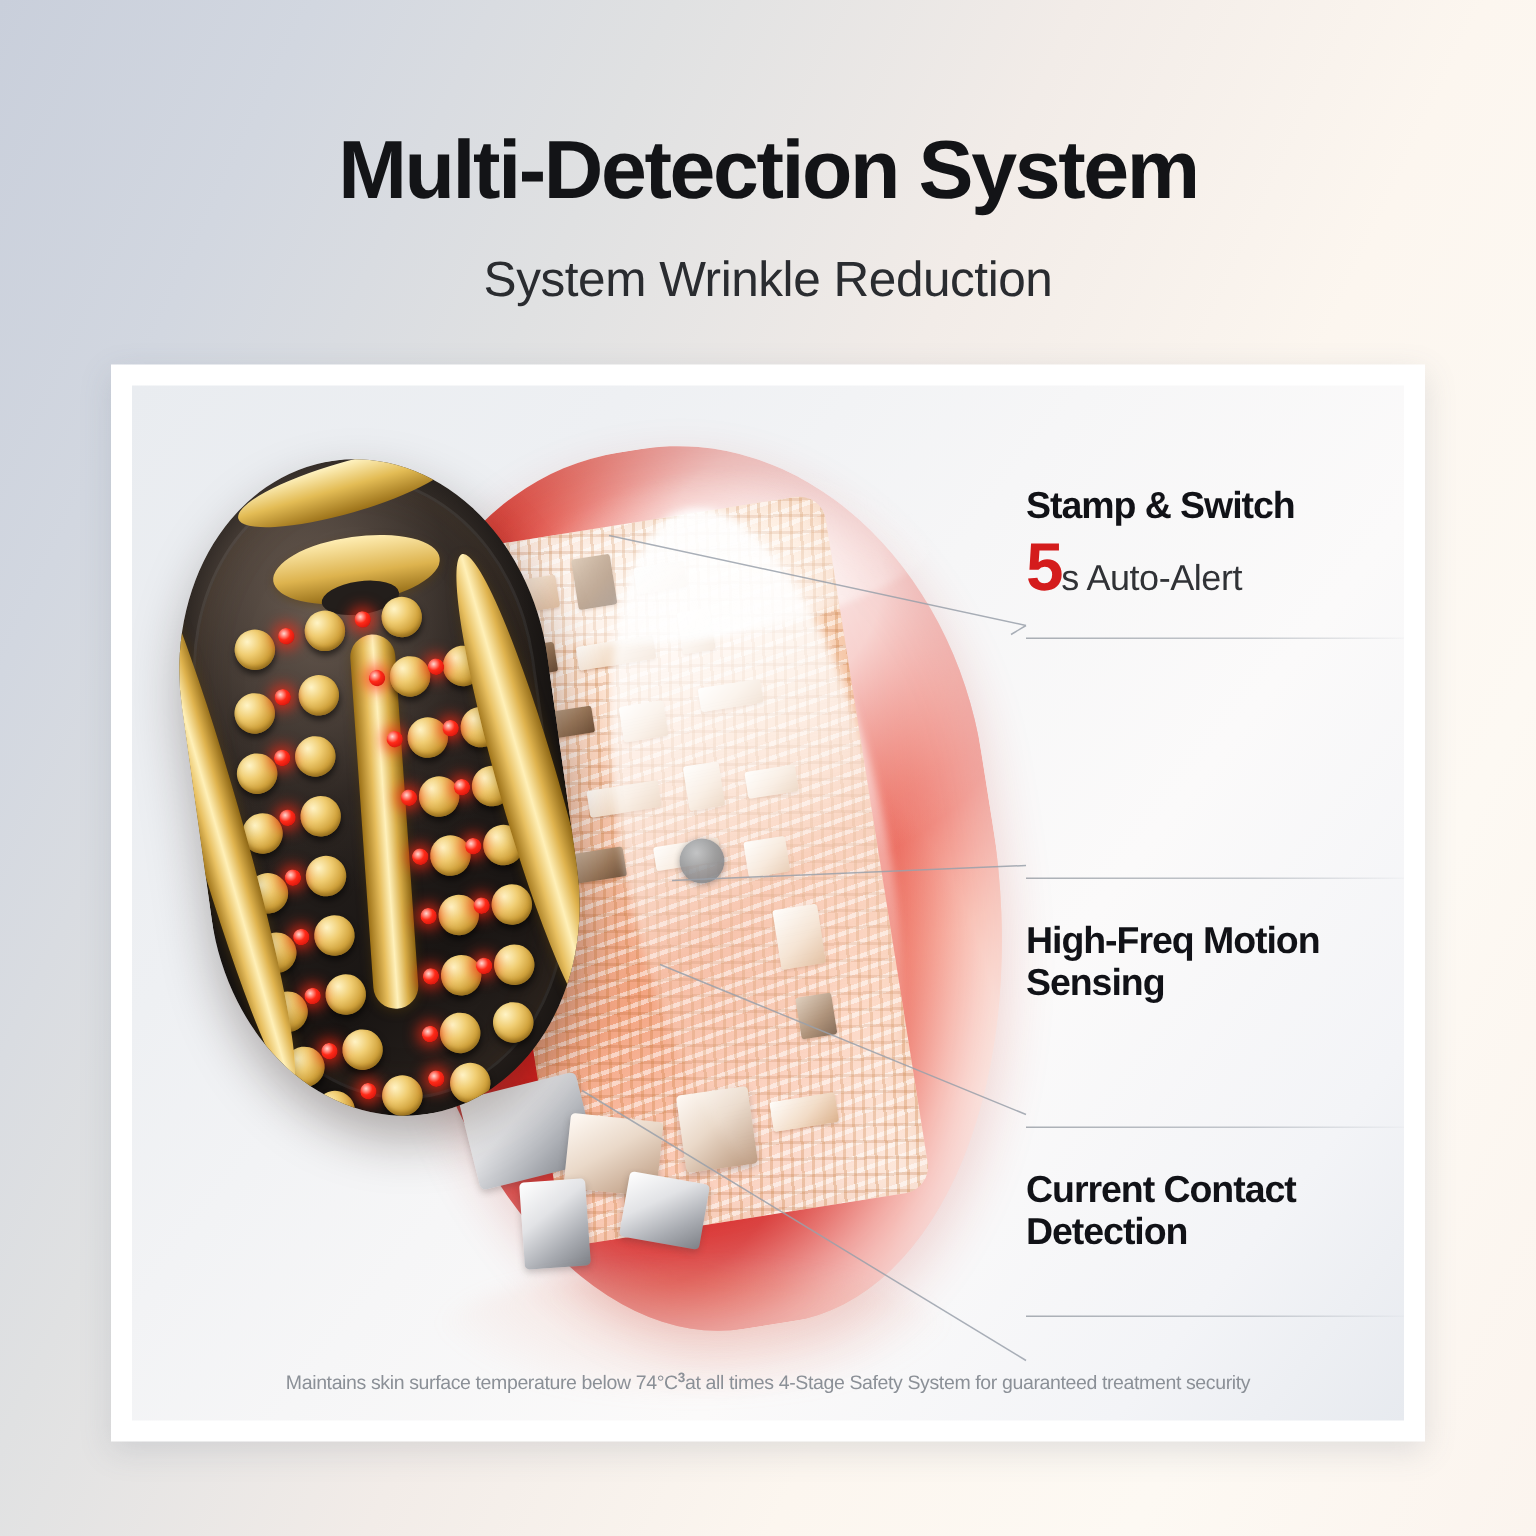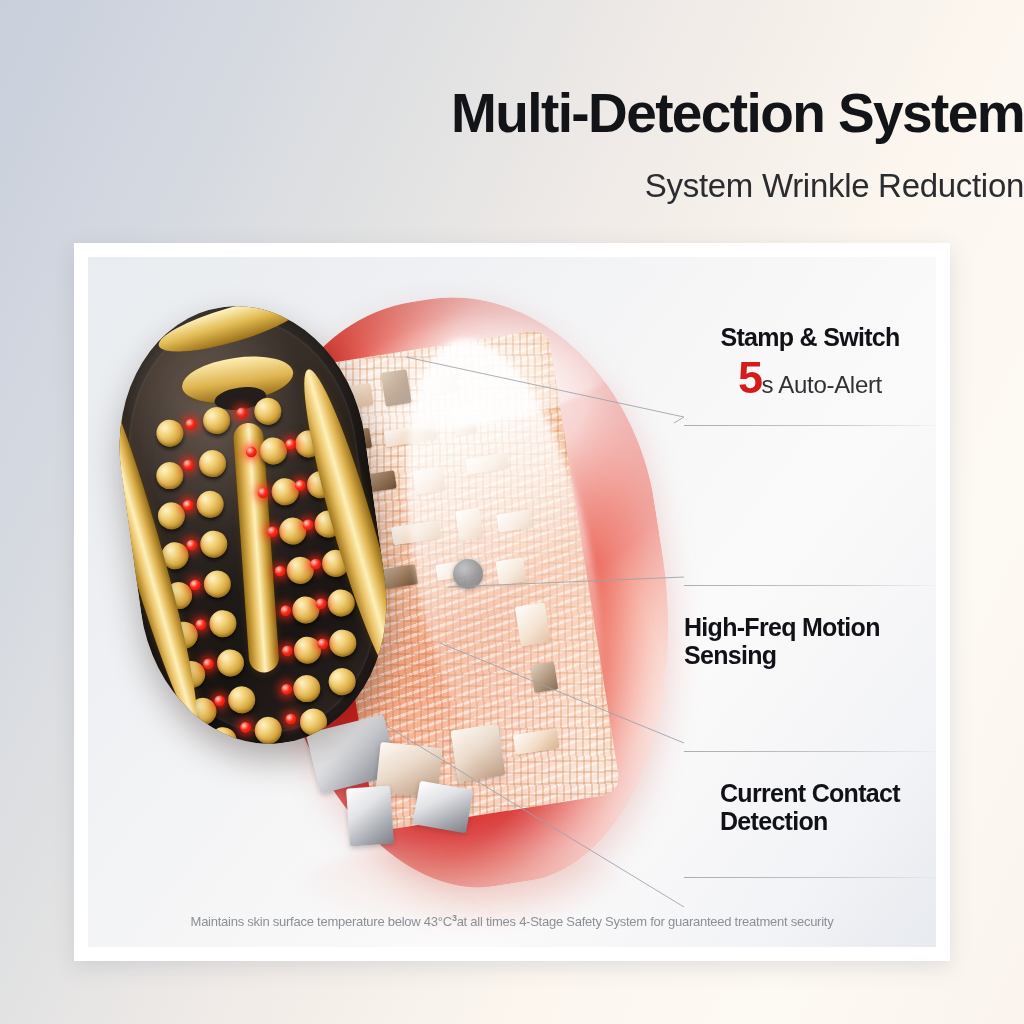"Multi-Detection System" .headings { text-align: right -> center }
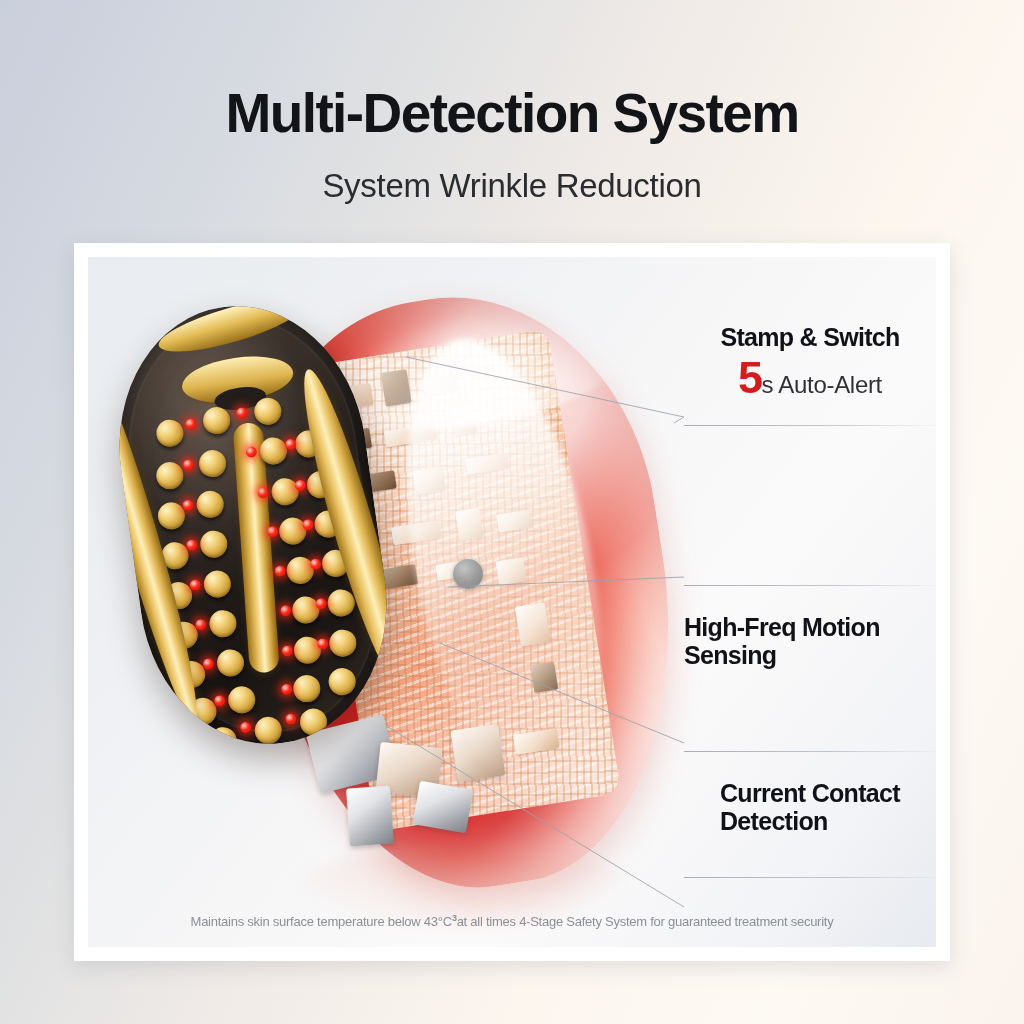"Stamp & Switch" div.callout { text-align: center -> none }
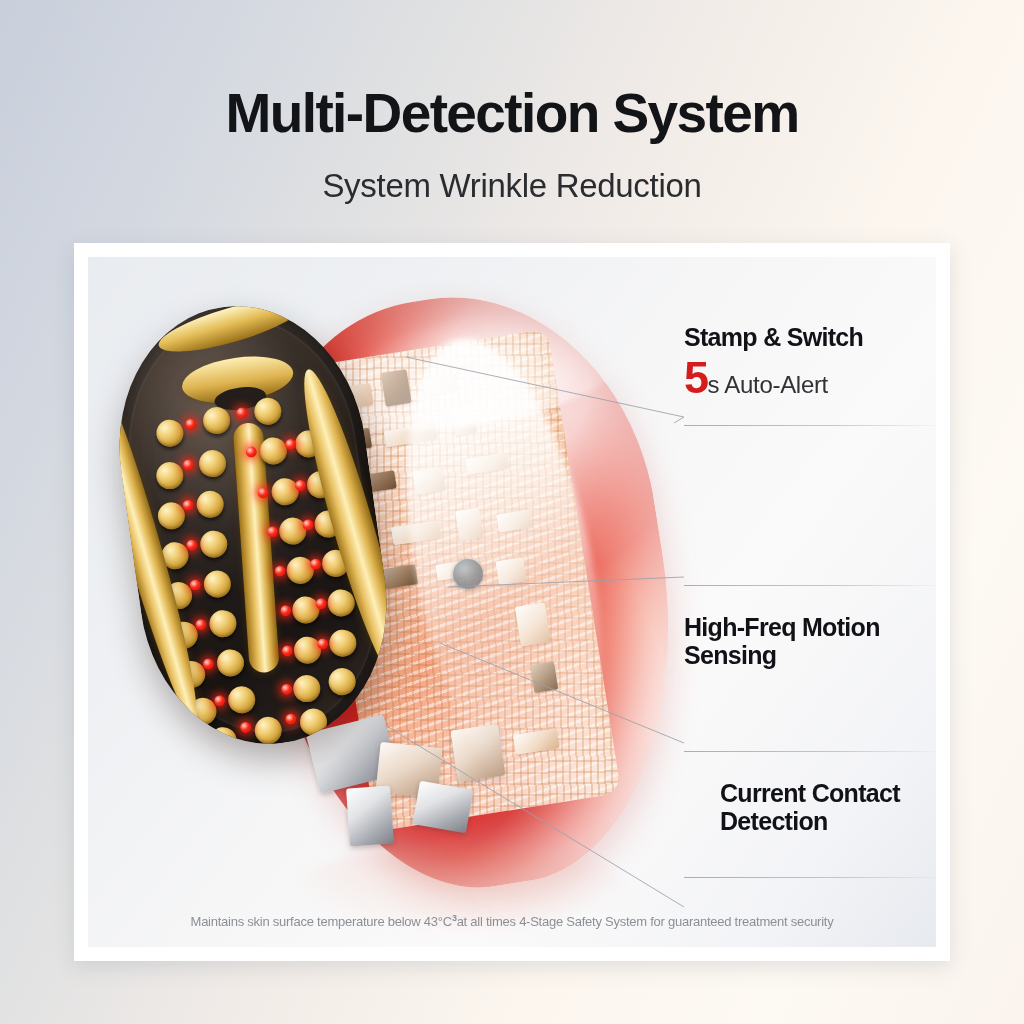"Current Contact Detection" div.callout { margin-left: 36px -> none }
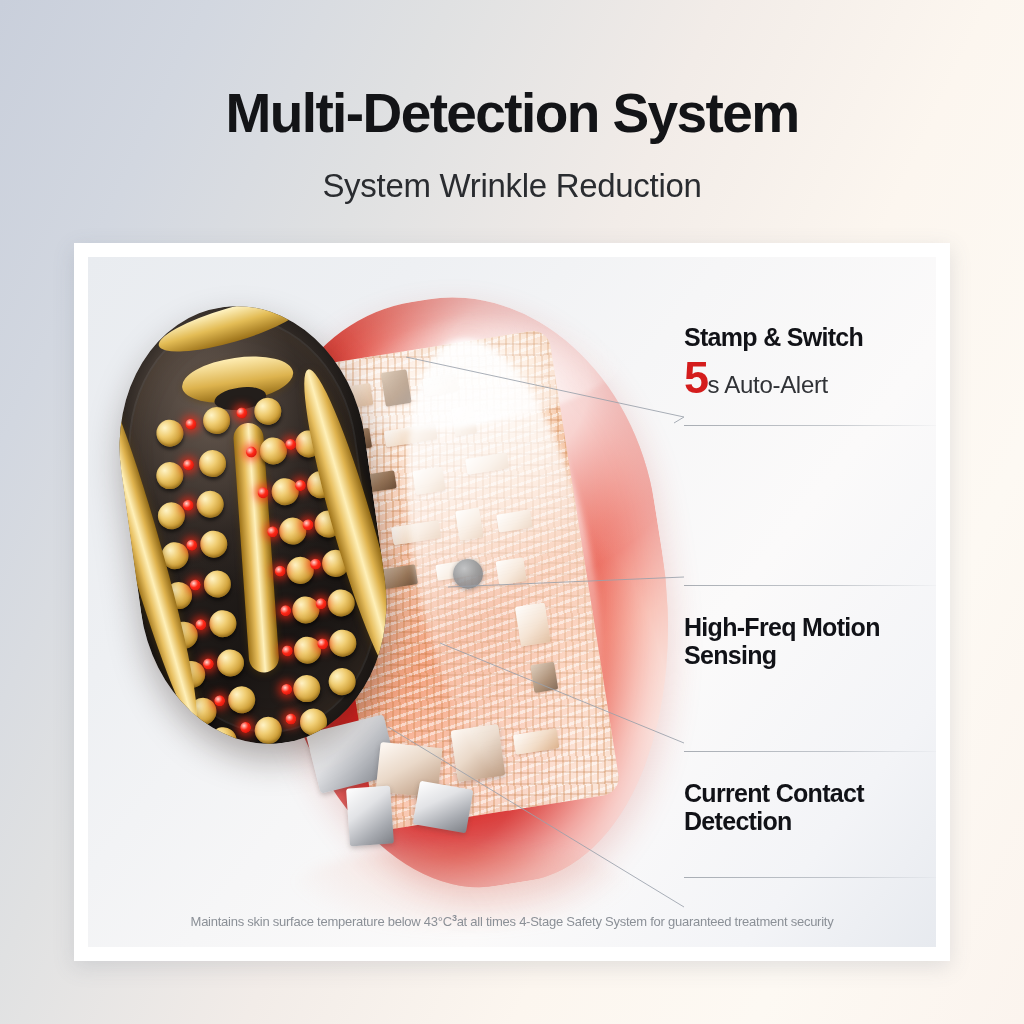"Maintains skin surface temperature below" span { text: 43 -> 74 }
